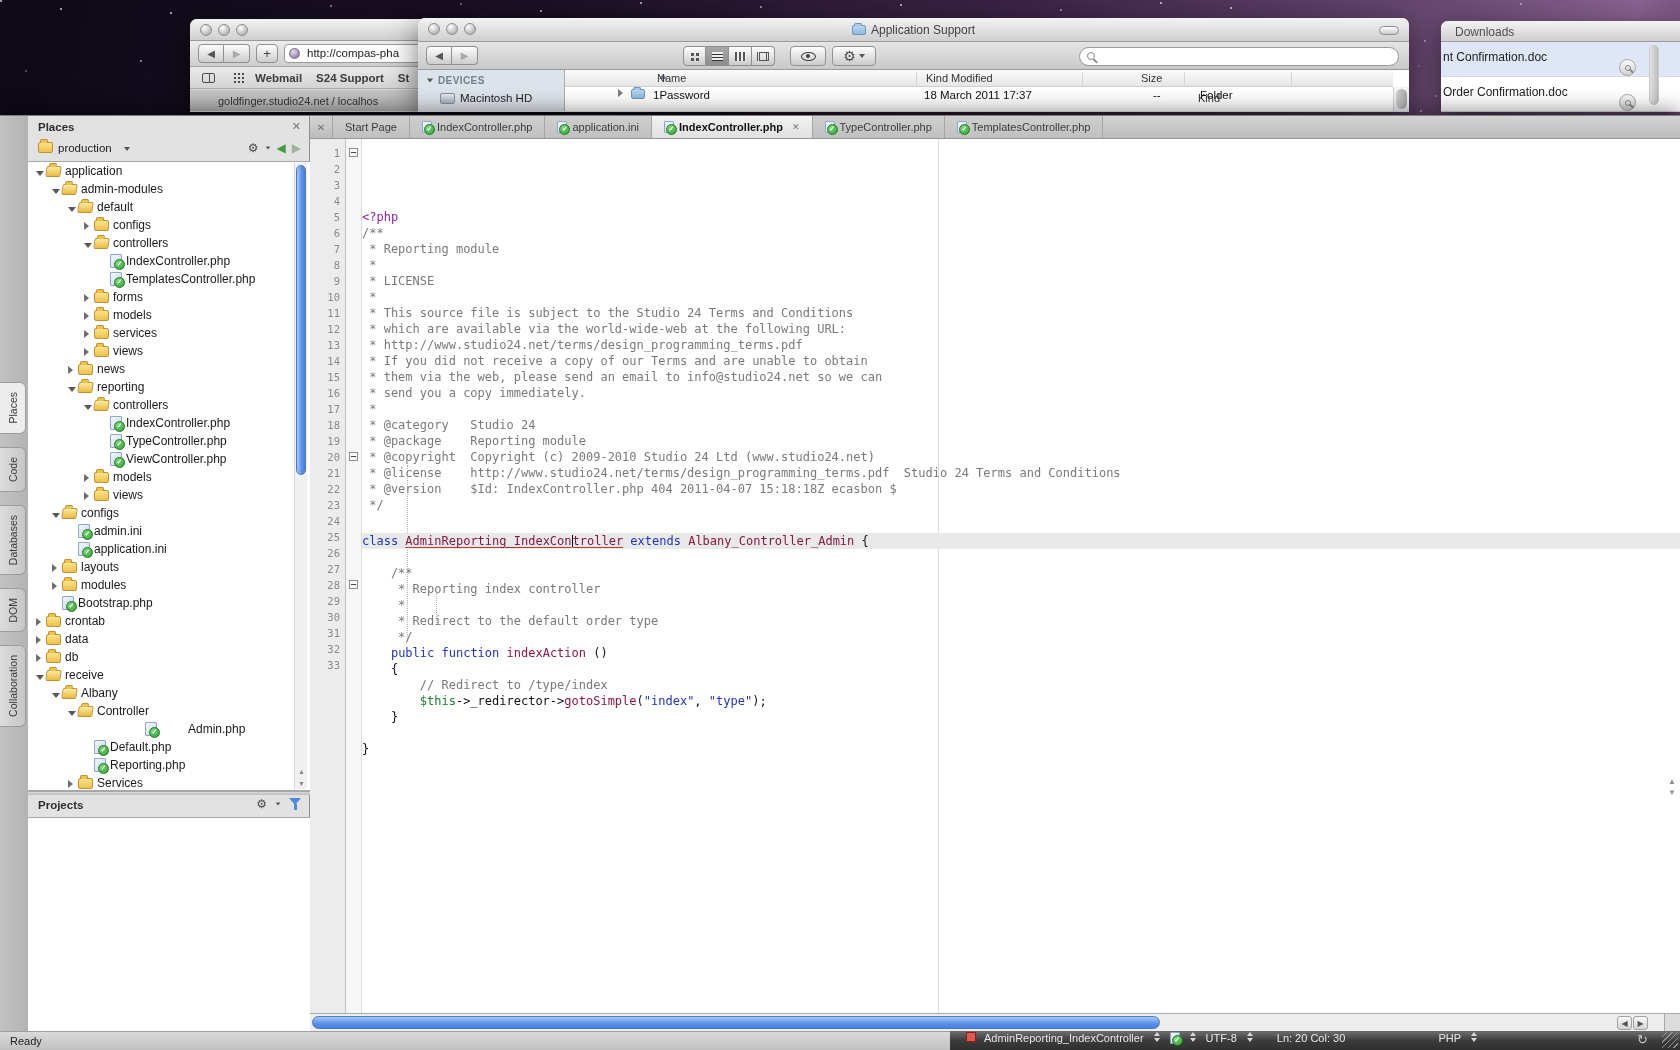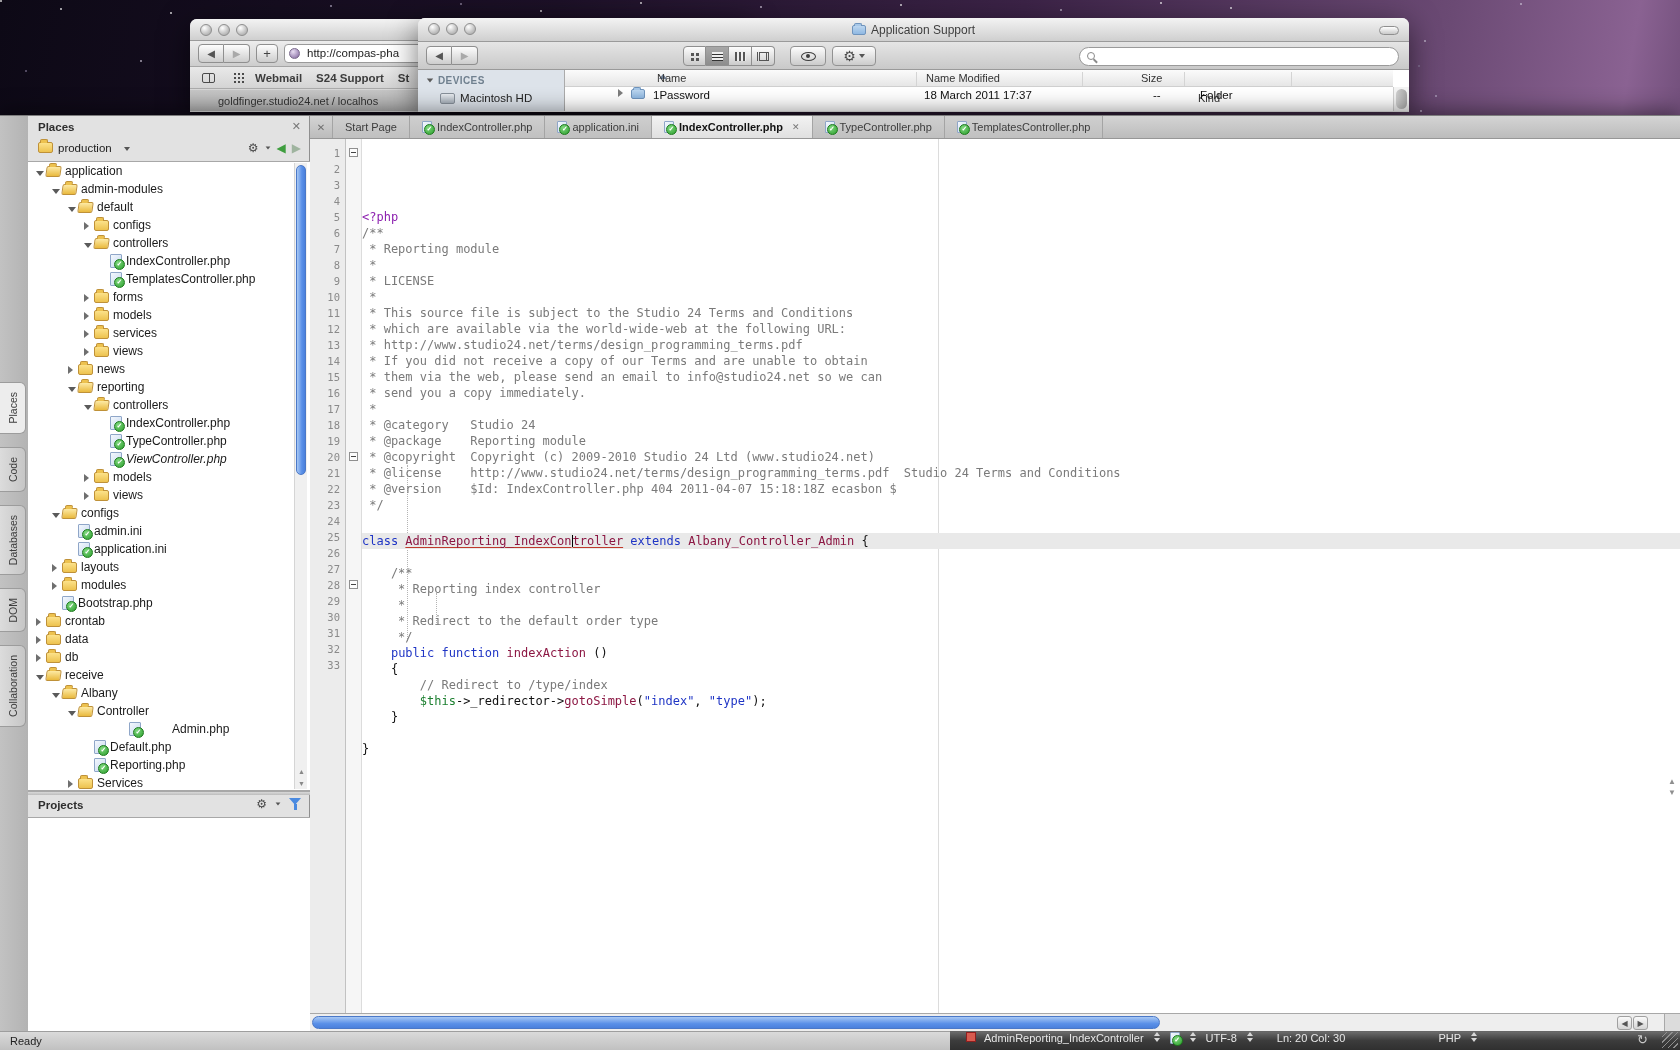"Downloads" section.win { html: none -> <section> <div> <div>Downloads</div> </div> <div> <div> <span>nt Confirmation.doc</span> <span> <span></span> </span> </div> <div> <span>Order Confirmation.doc</span> <span> <span></span> </span> </div> </div> <span></span> </section> }
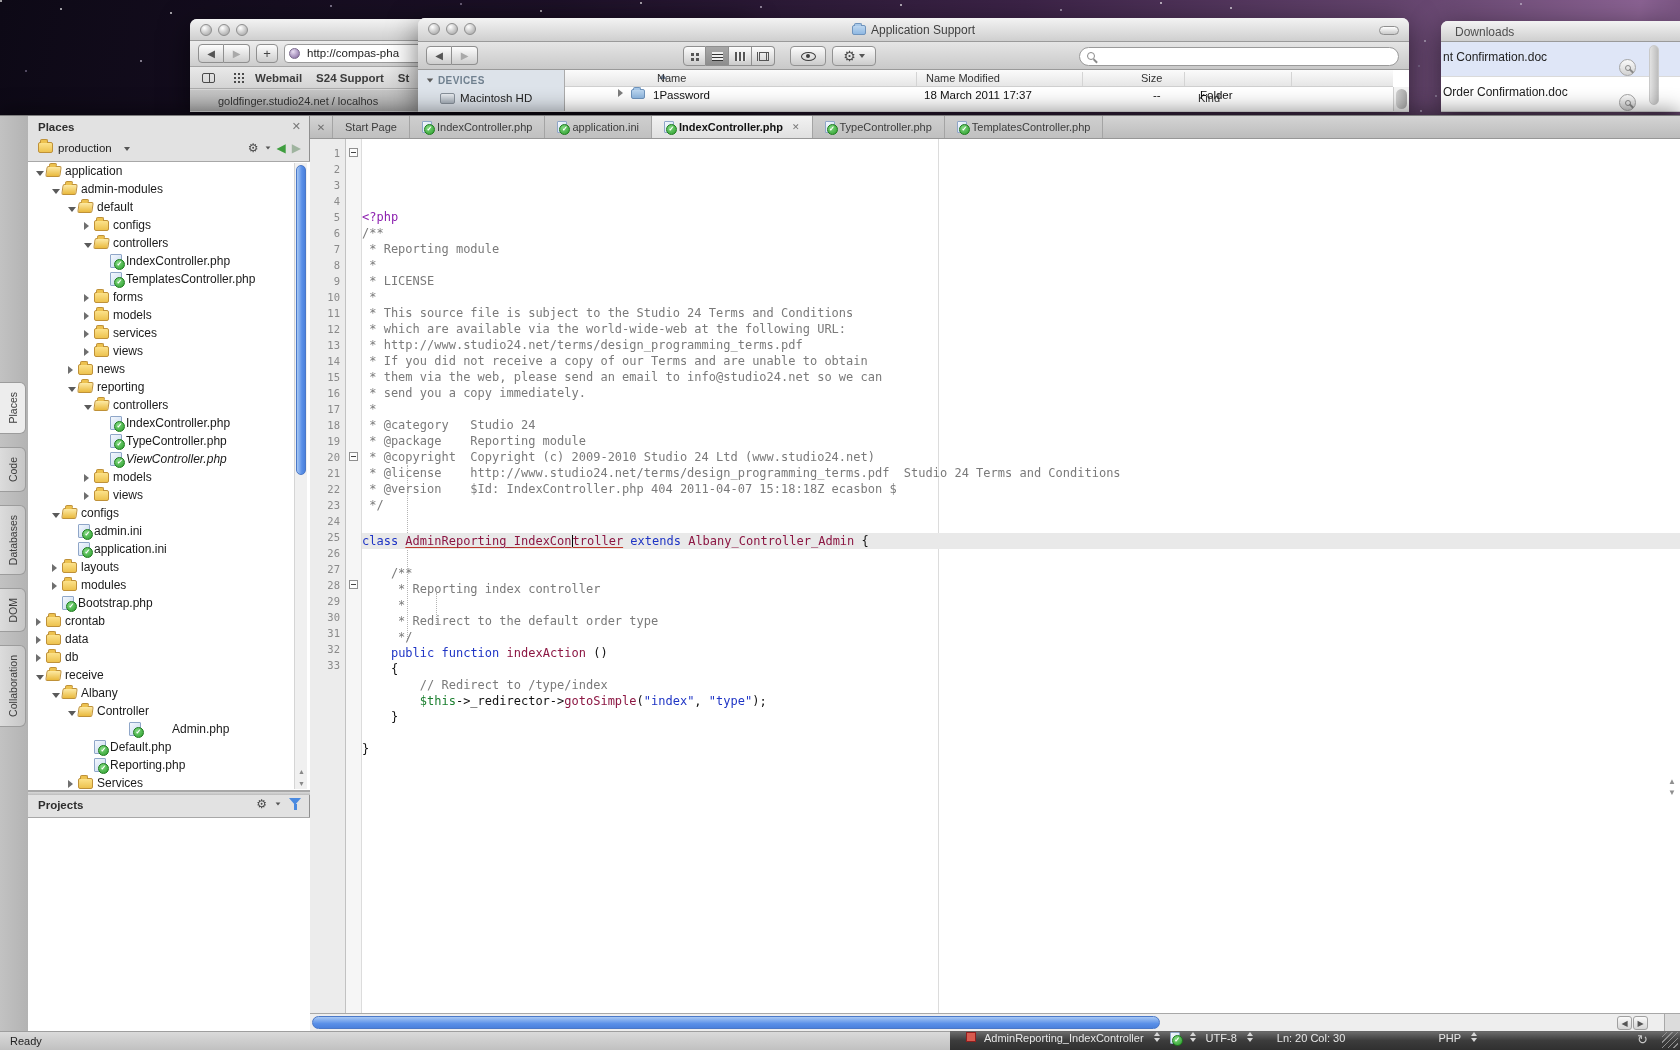"Name Modified" span { text: Name -> Kind }
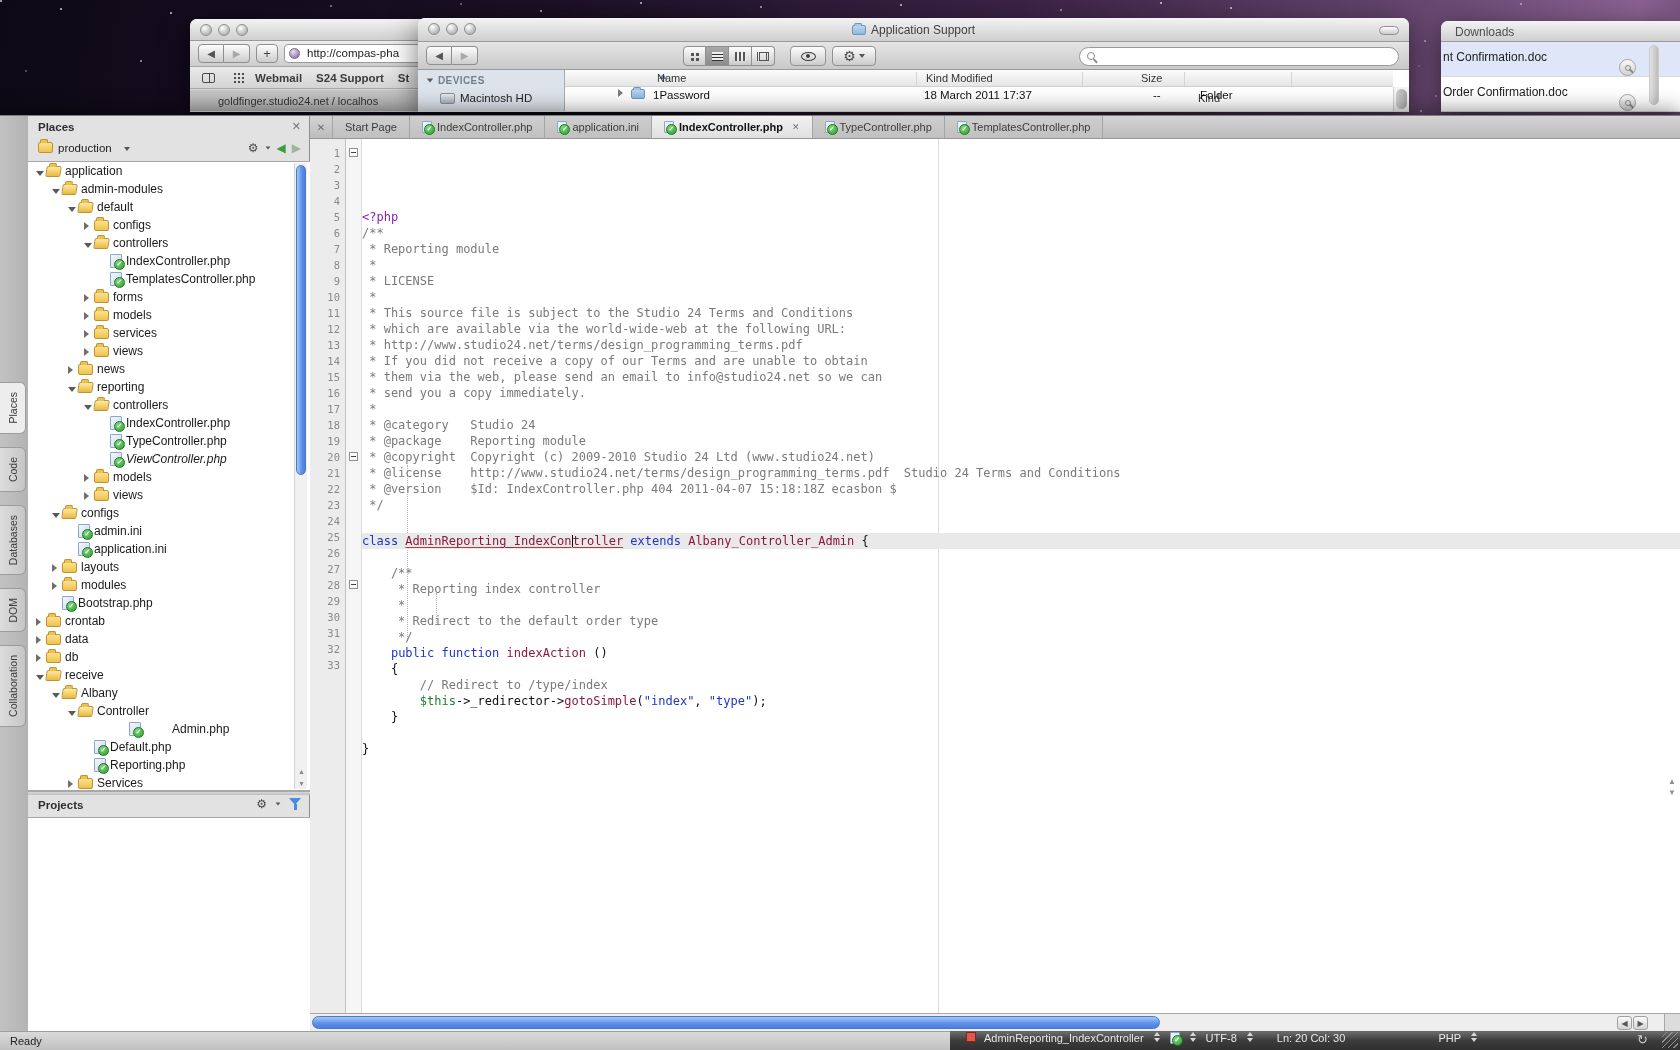"ViewController.php" div.tree-row { font-style: italic -> none }
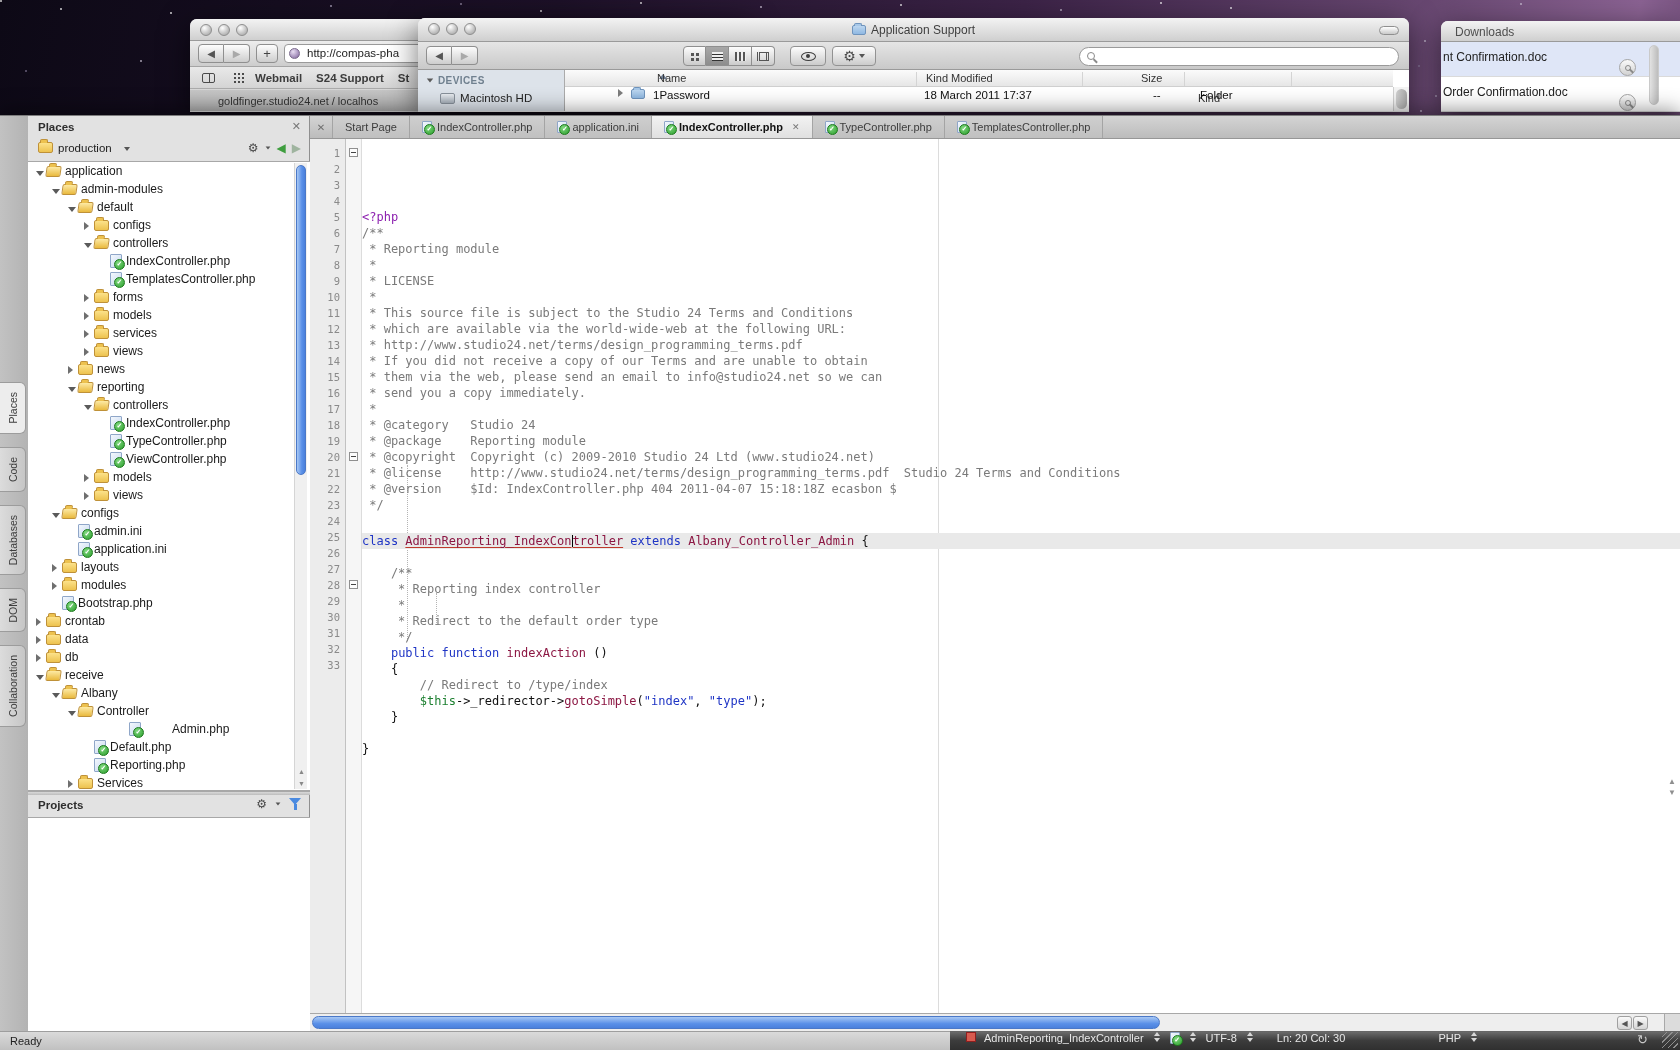"Admin.php" div.tree-row { padding-left: 64px -> 80px }
